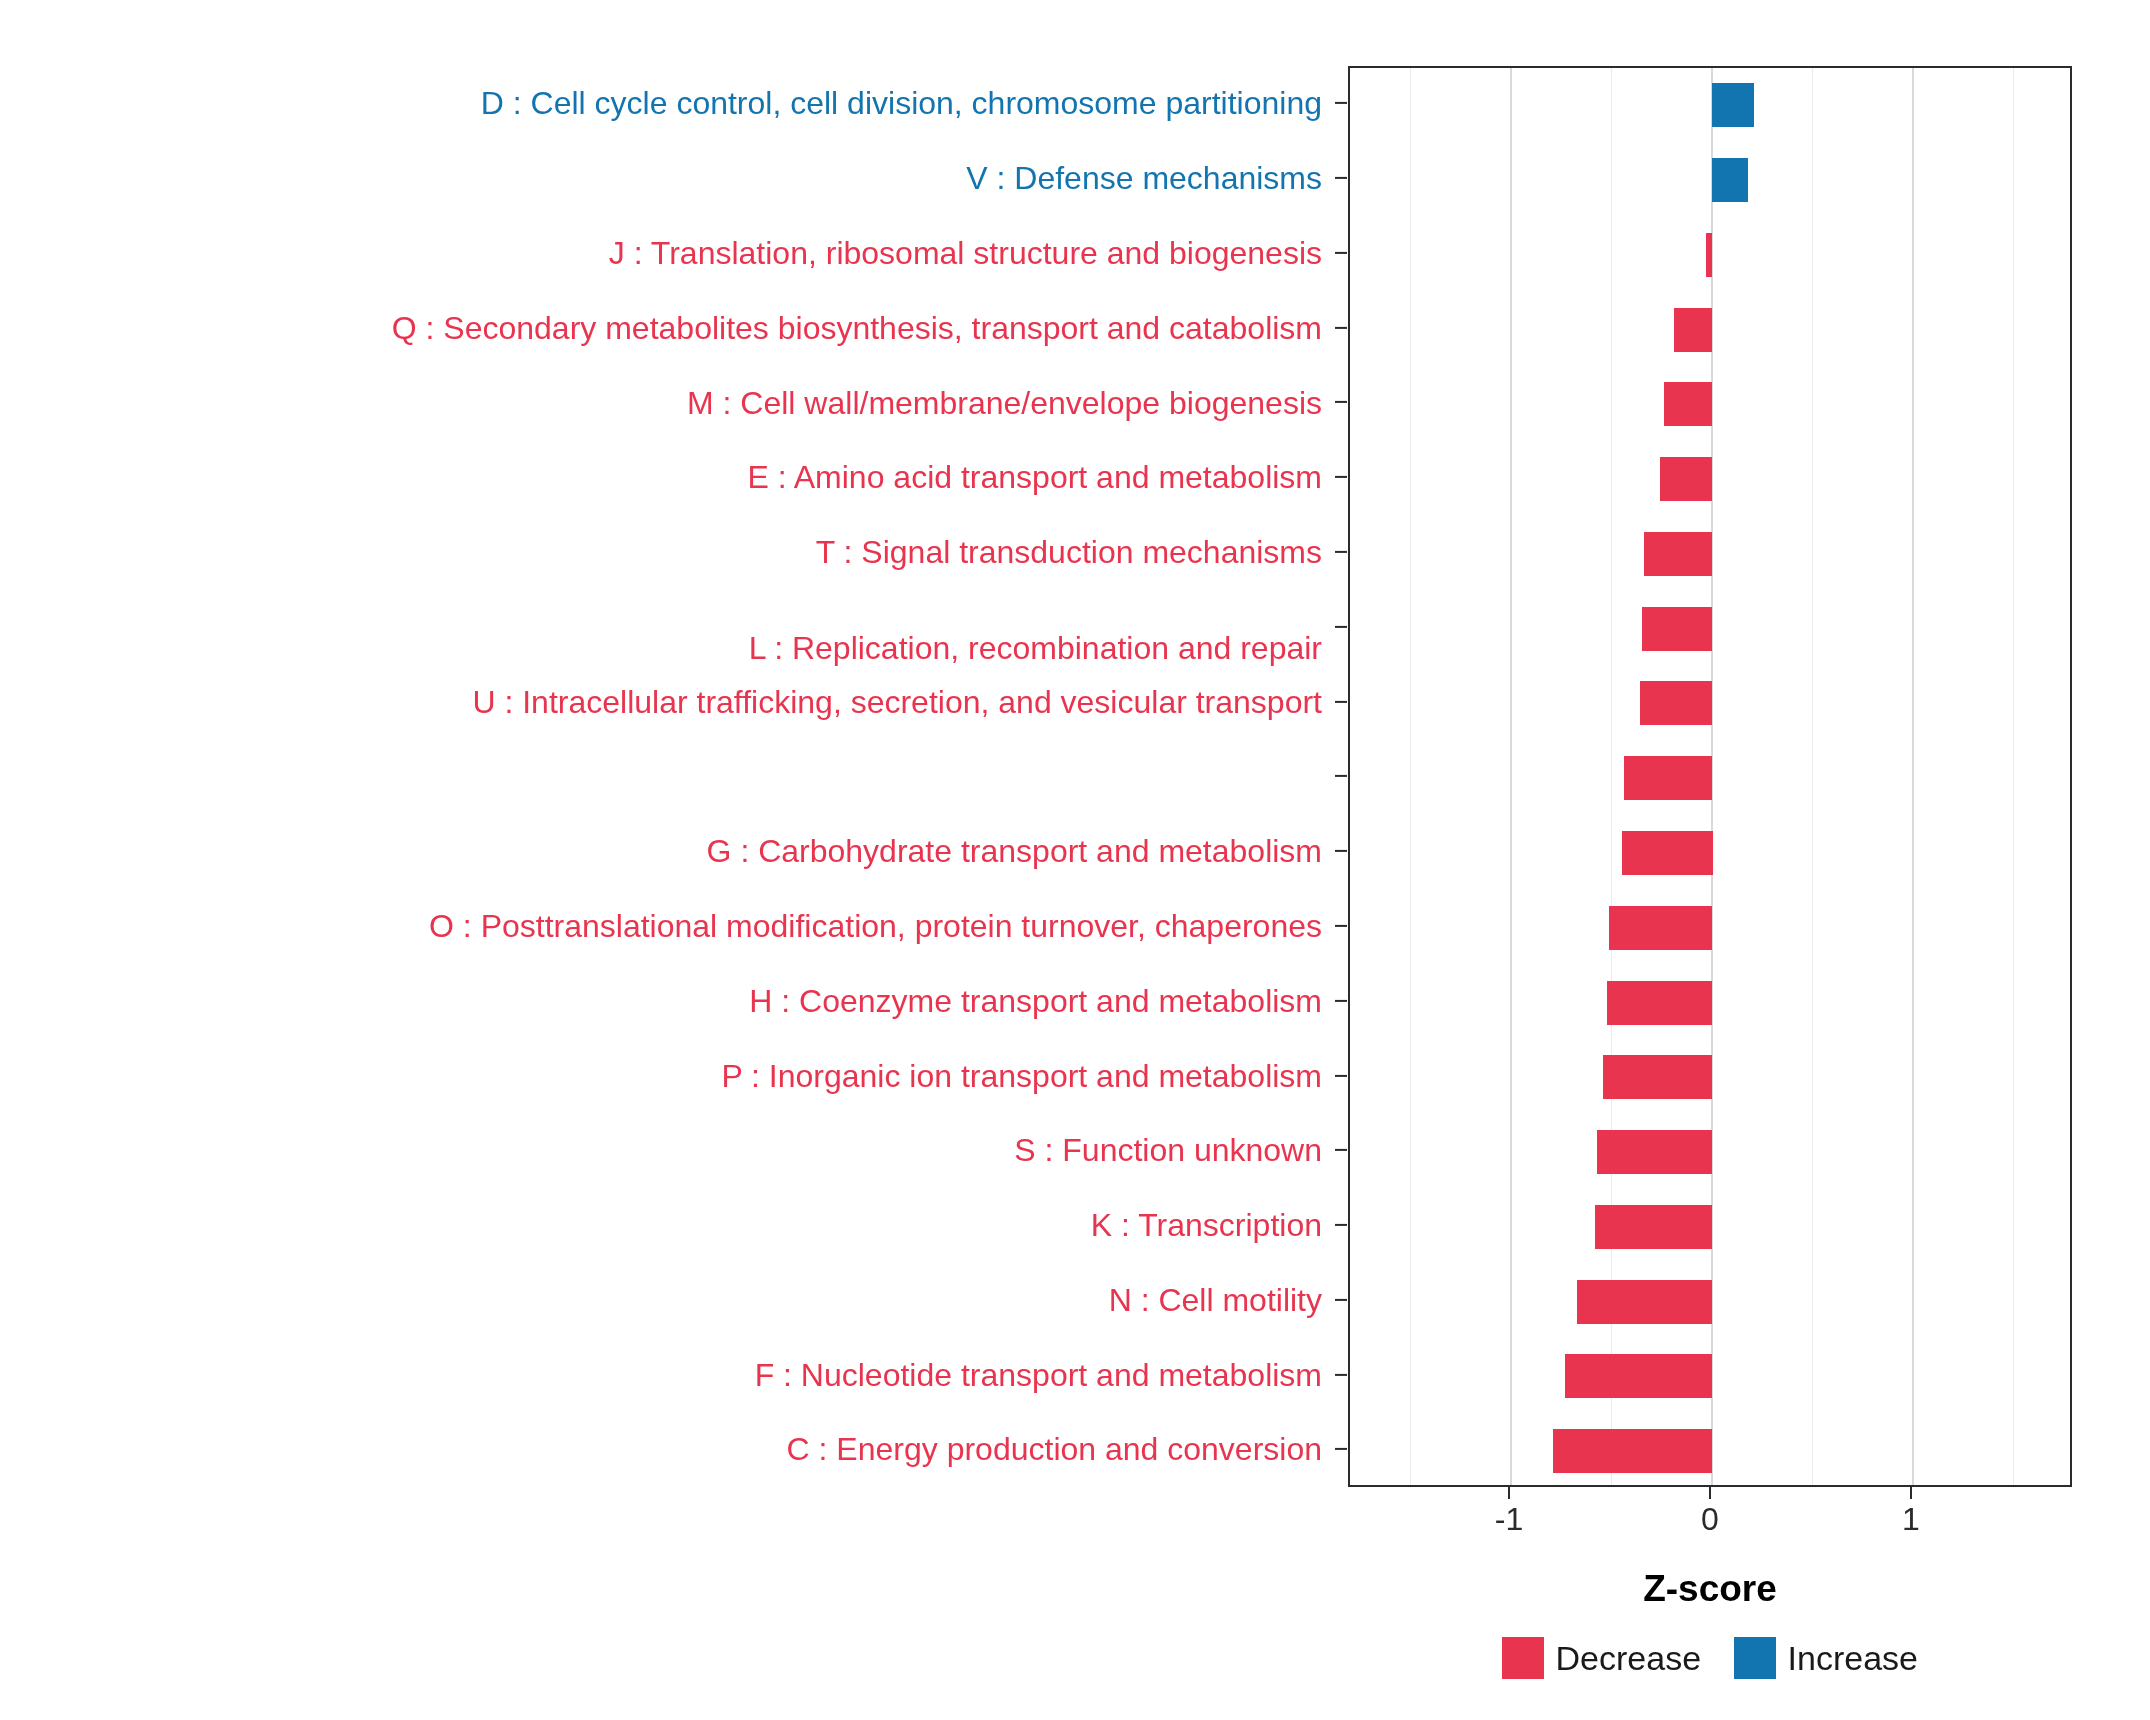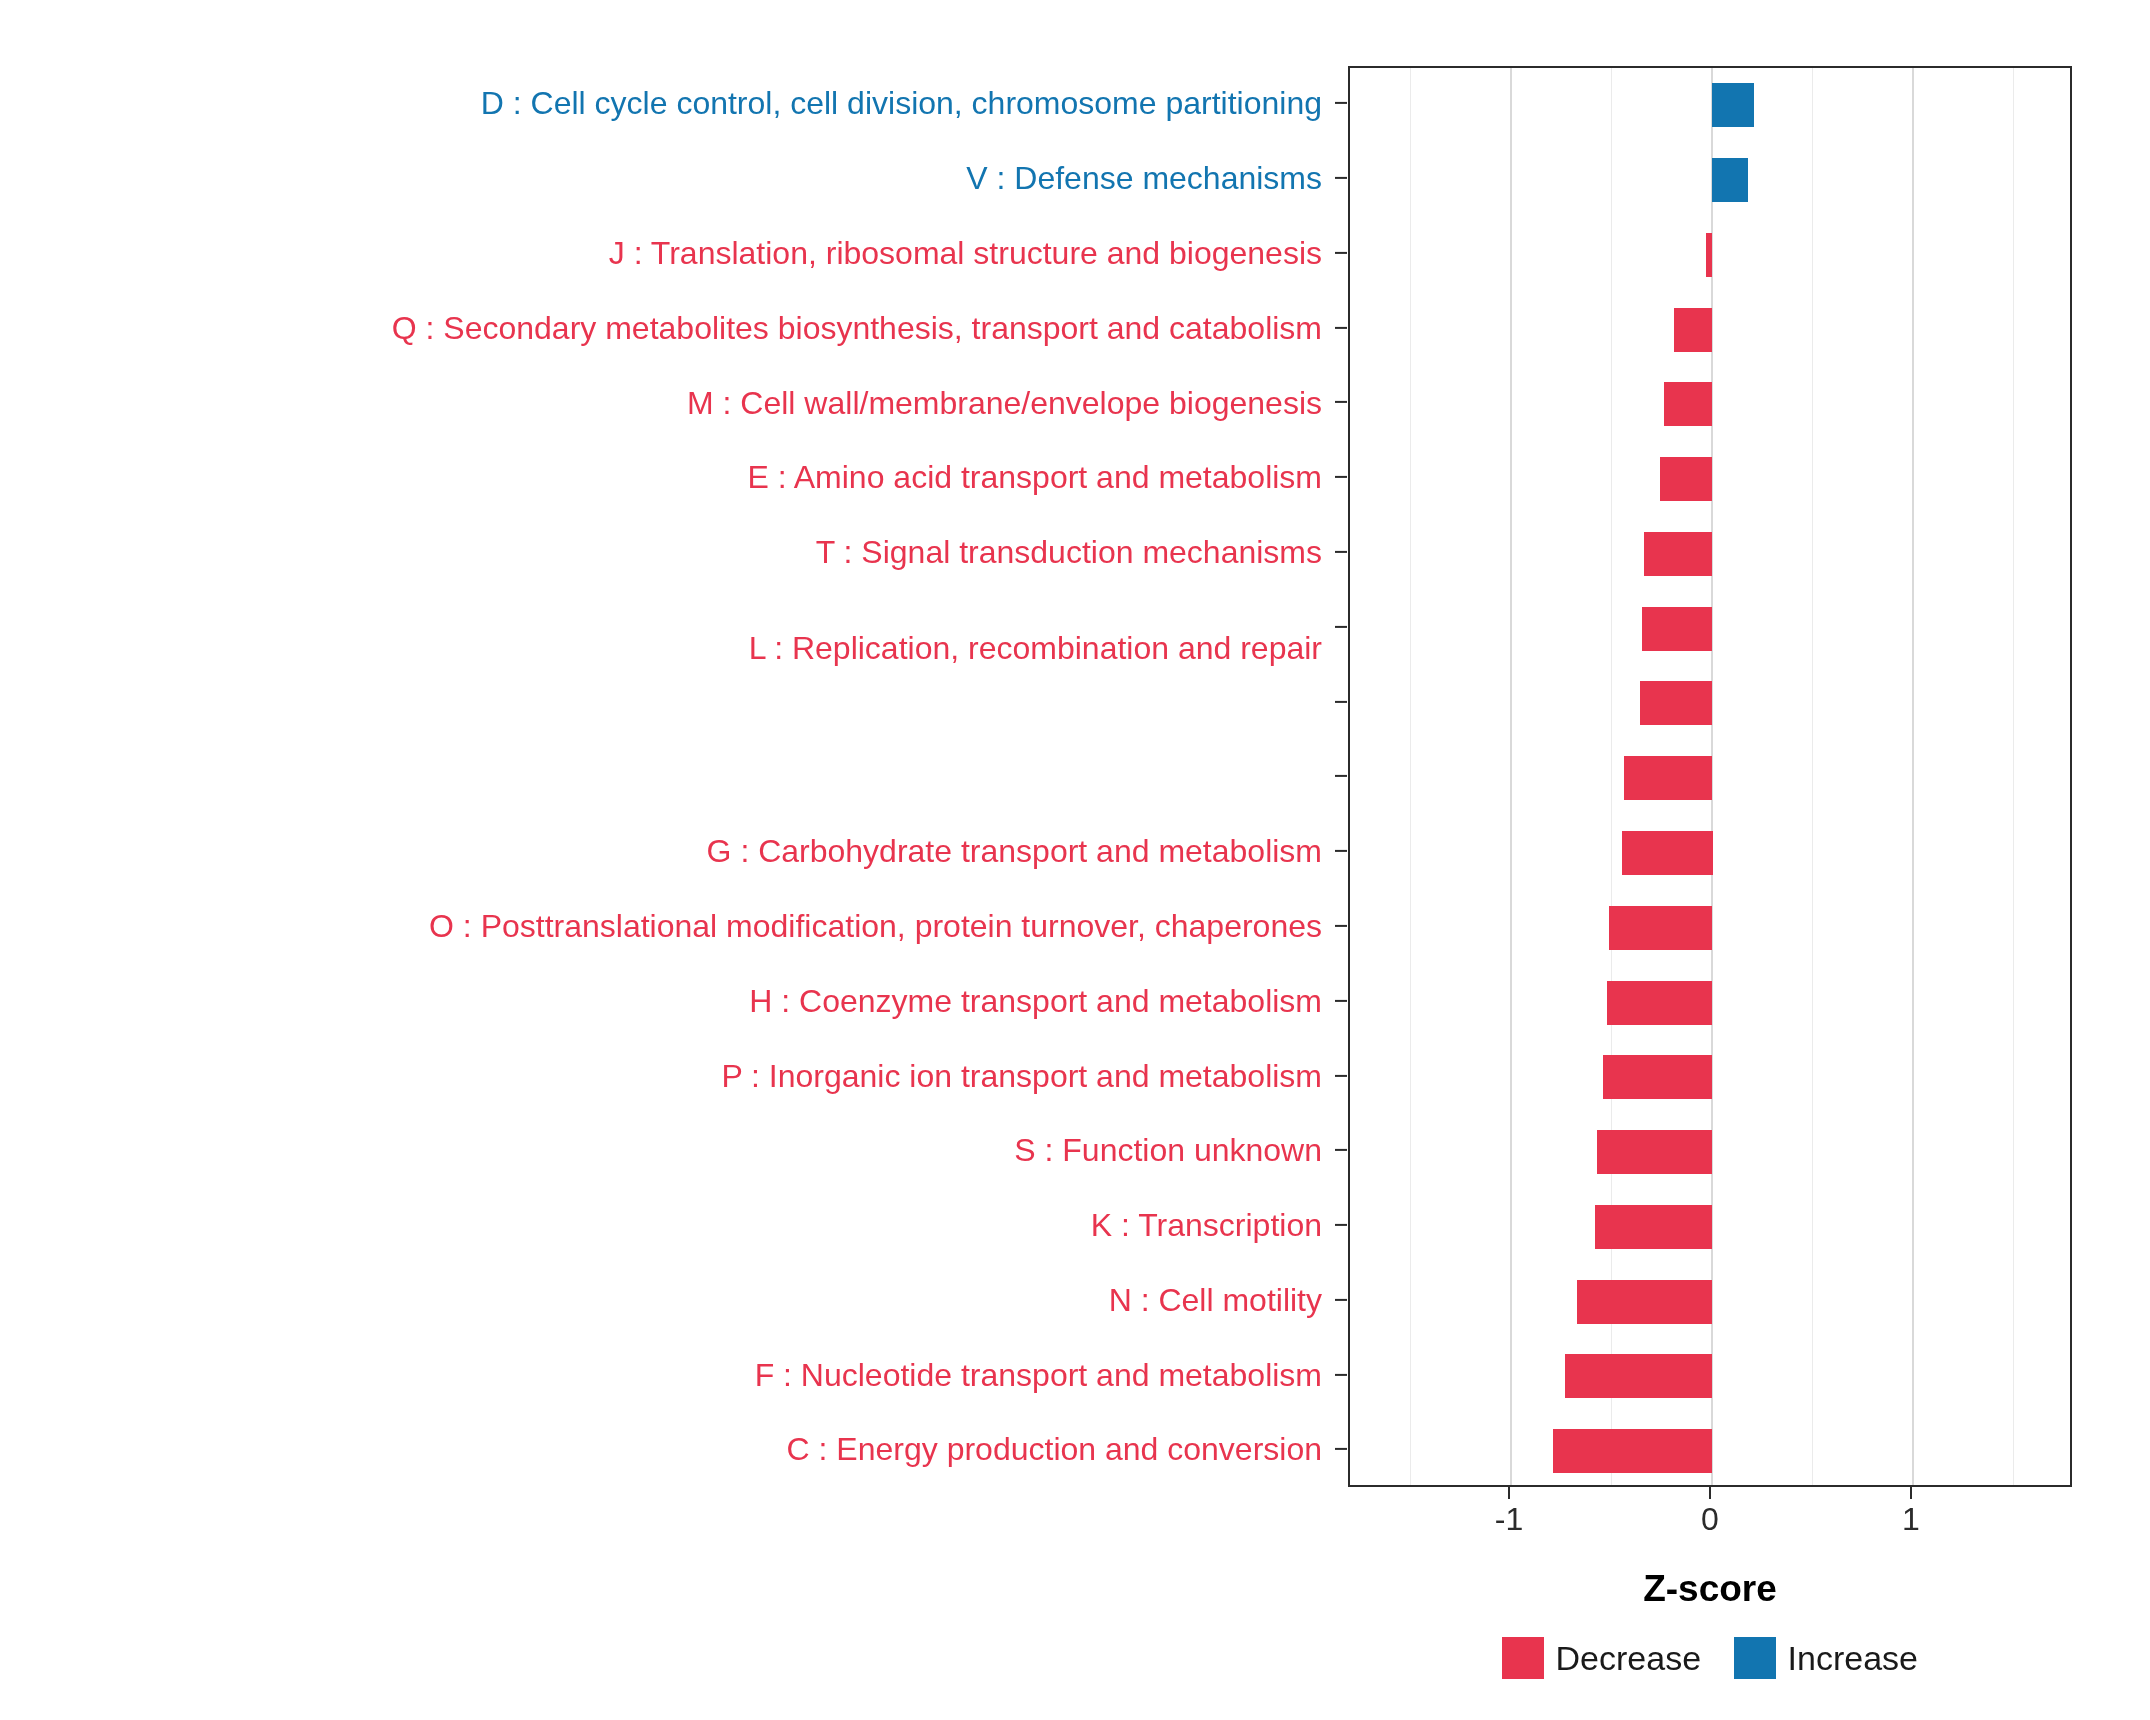"U : Intracellular trafficking," div.ylabel { html: none -> <div>U : Intracellular trafficking, secretion, and vesicular transport</div> }
